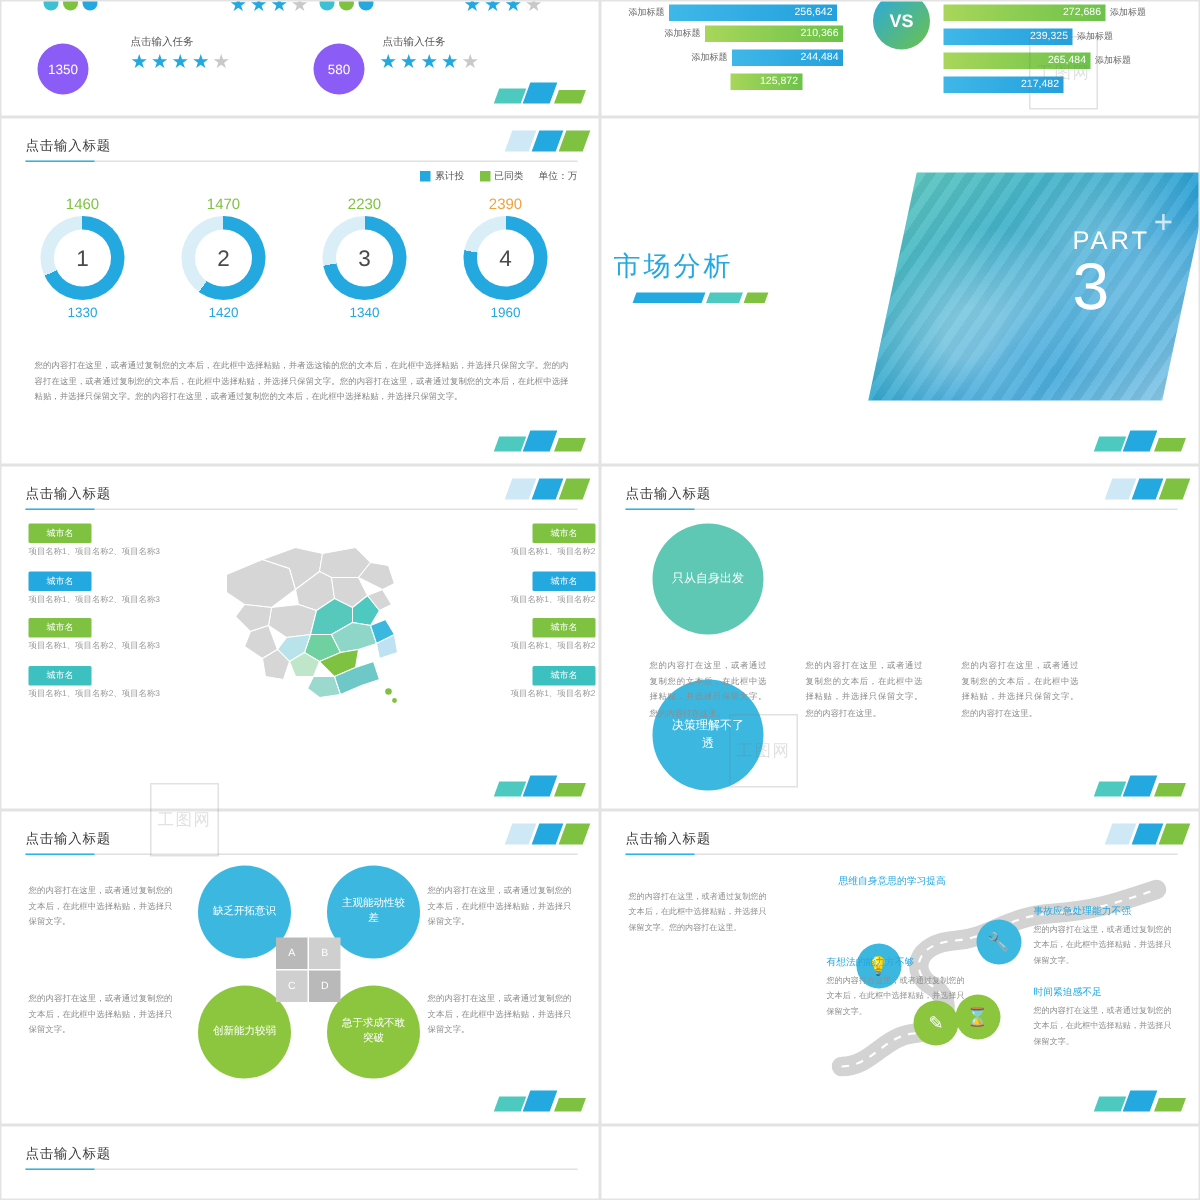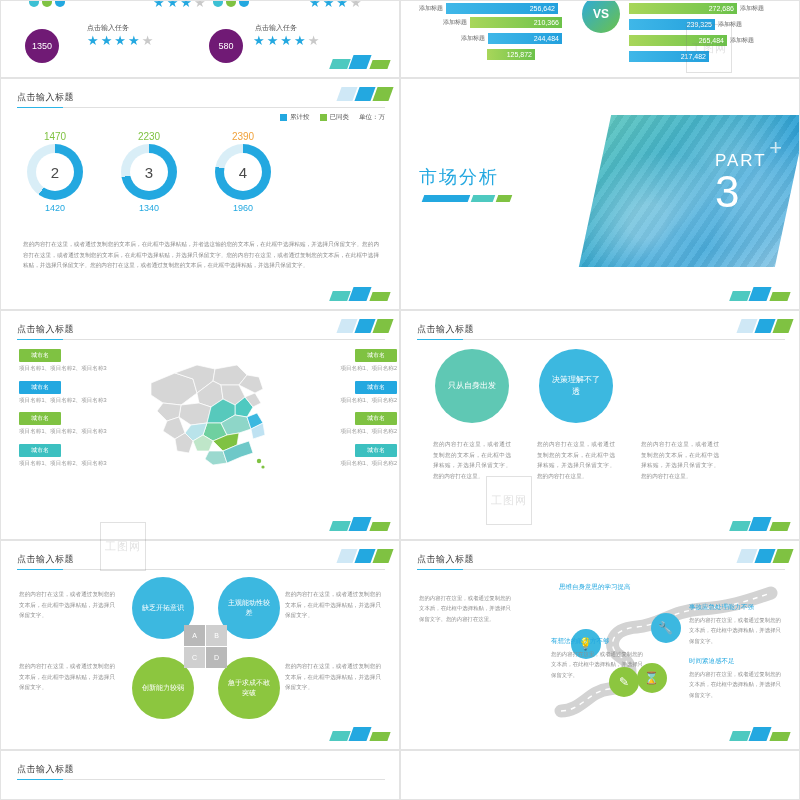"1350" .donut-mini { background: #701a75 -> #8b5cf6 }
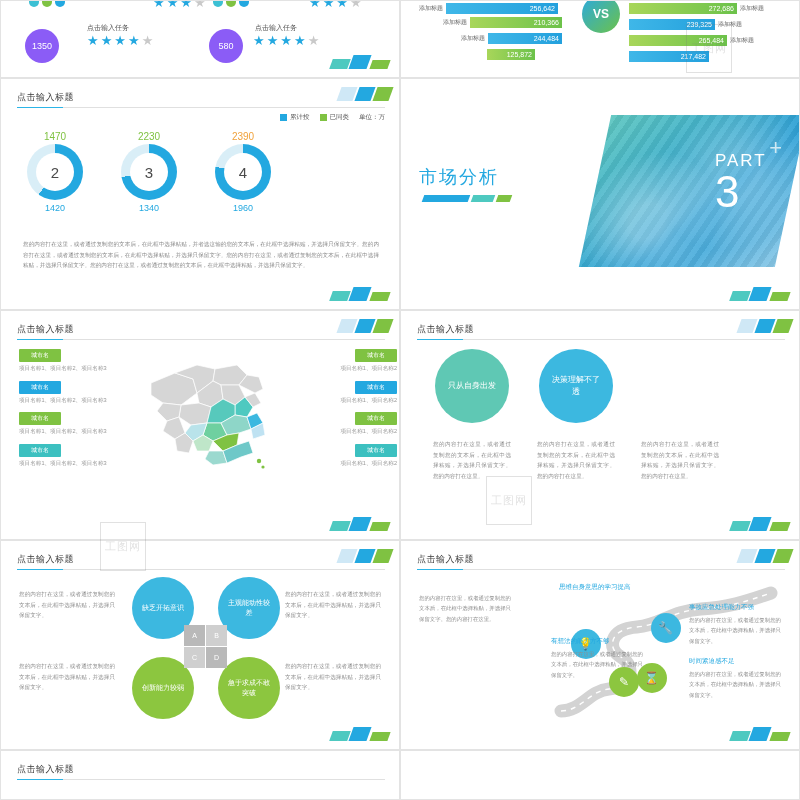"1460" div.donut-item { html: none -> <div> <div>1460</div> <div> <span>1</span> </div> <div>1330</div> </div> }
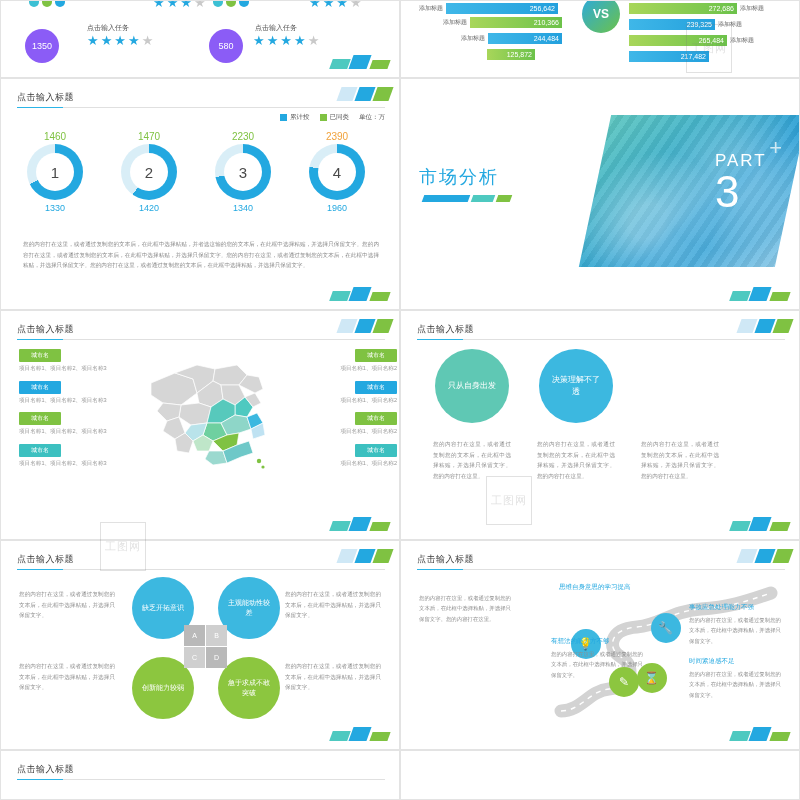"市场分析" .mk-title { left: 18px -> 8px }
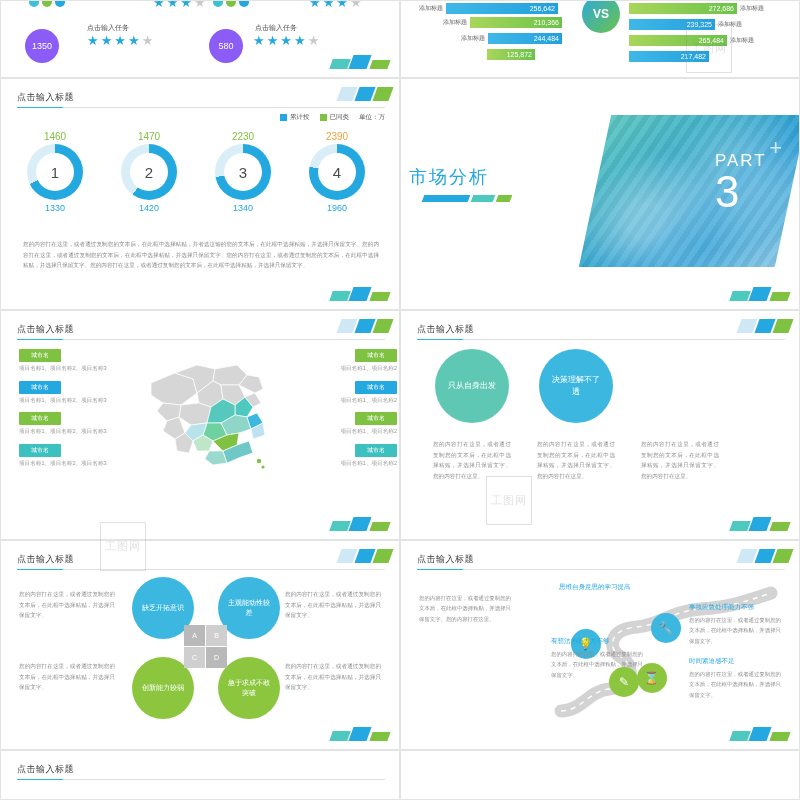"只从自身出发" .bubble-row { flex-direction: none -> column }
